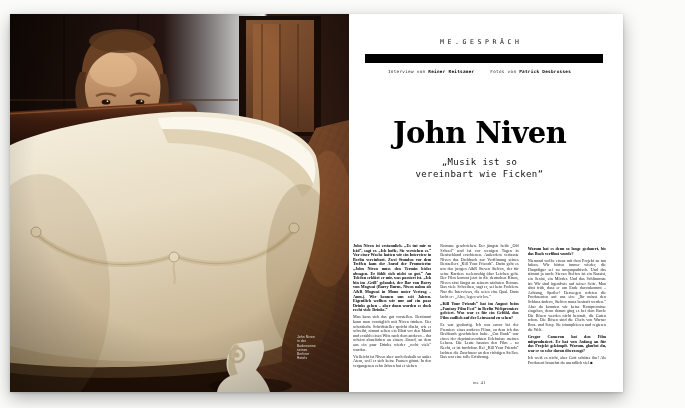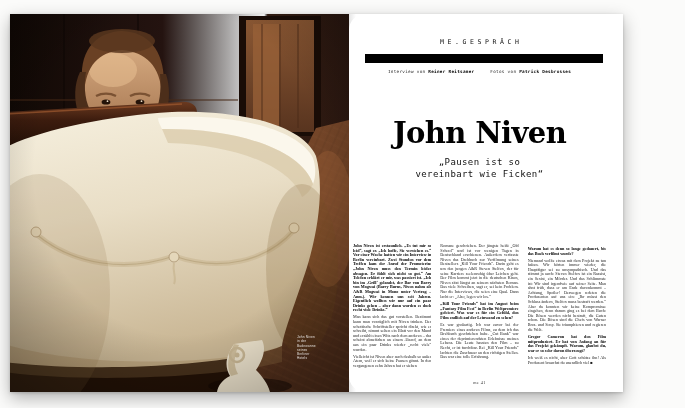"ME.GESPRÄCH" .text-page { border-radius: 16px -> none }
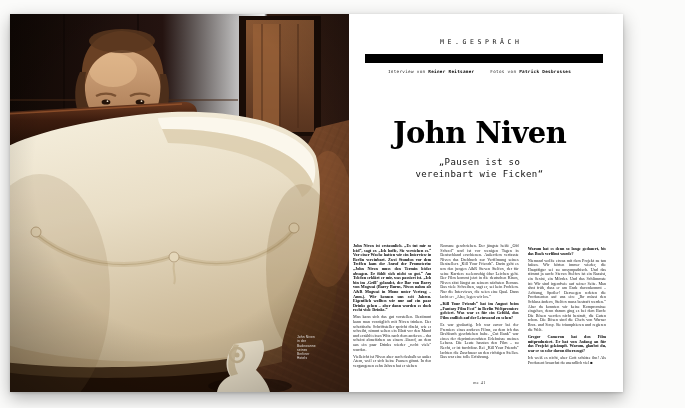"„Pausen ist so" div { text: Pausen -> Musik }
